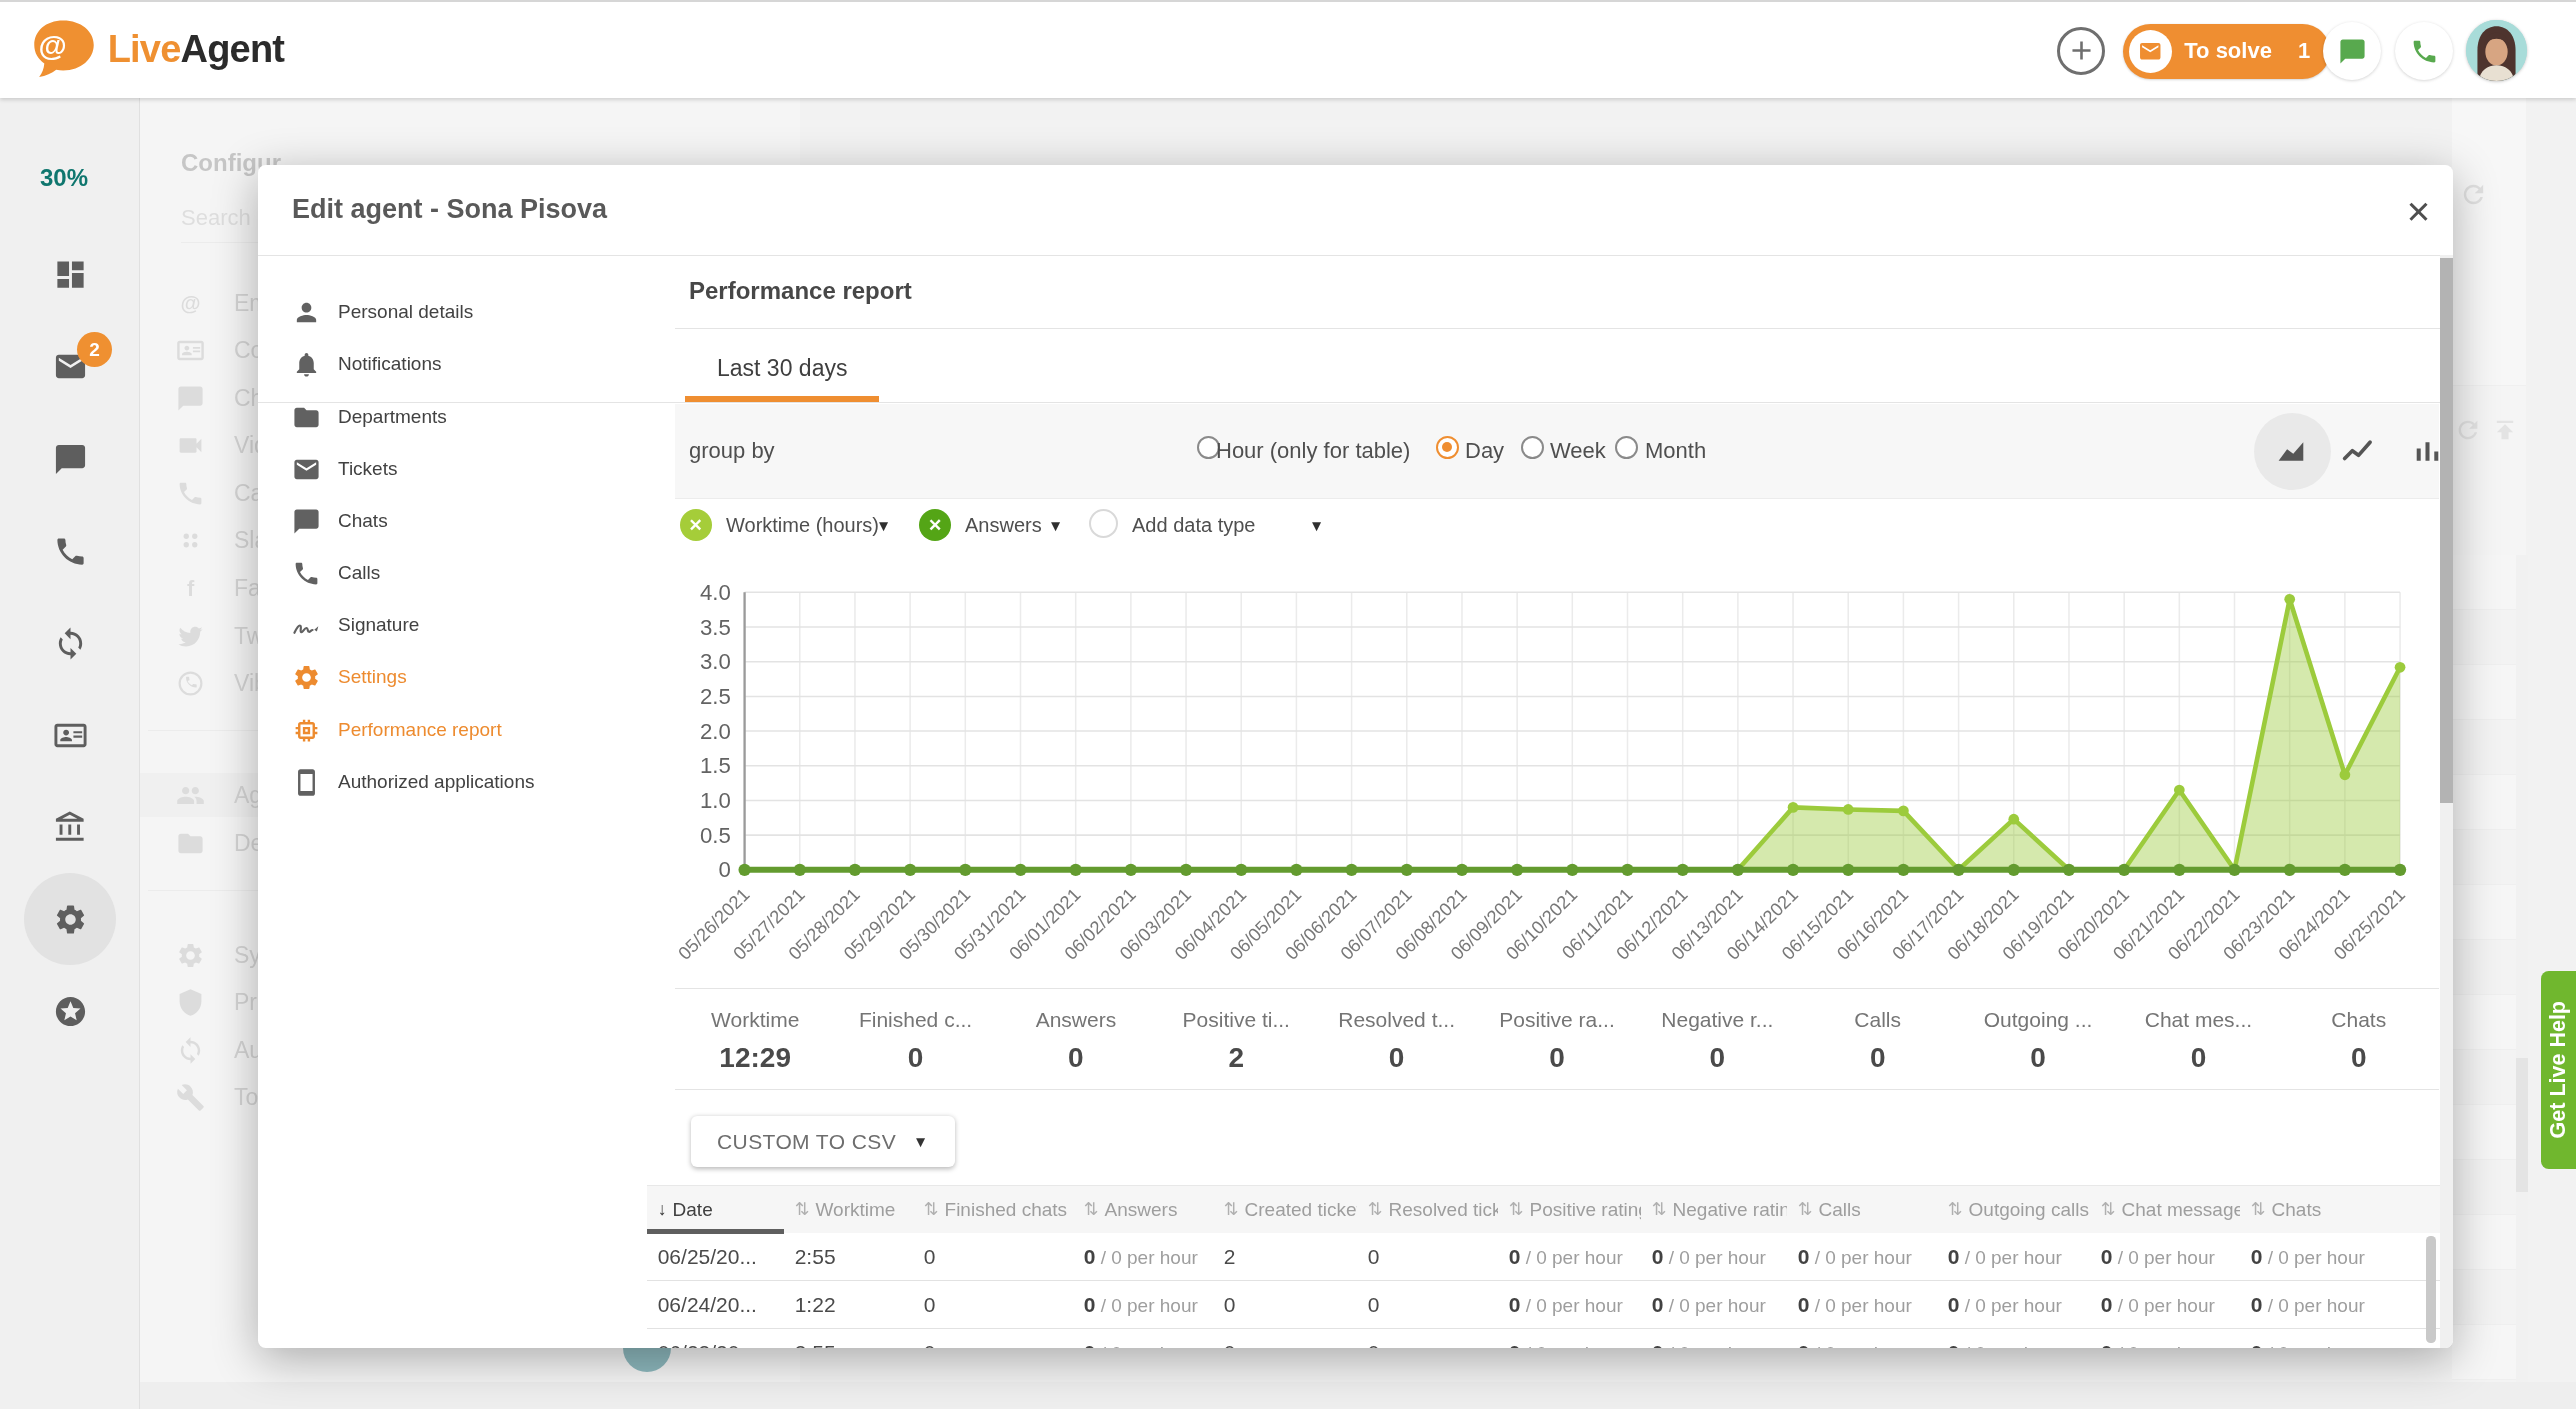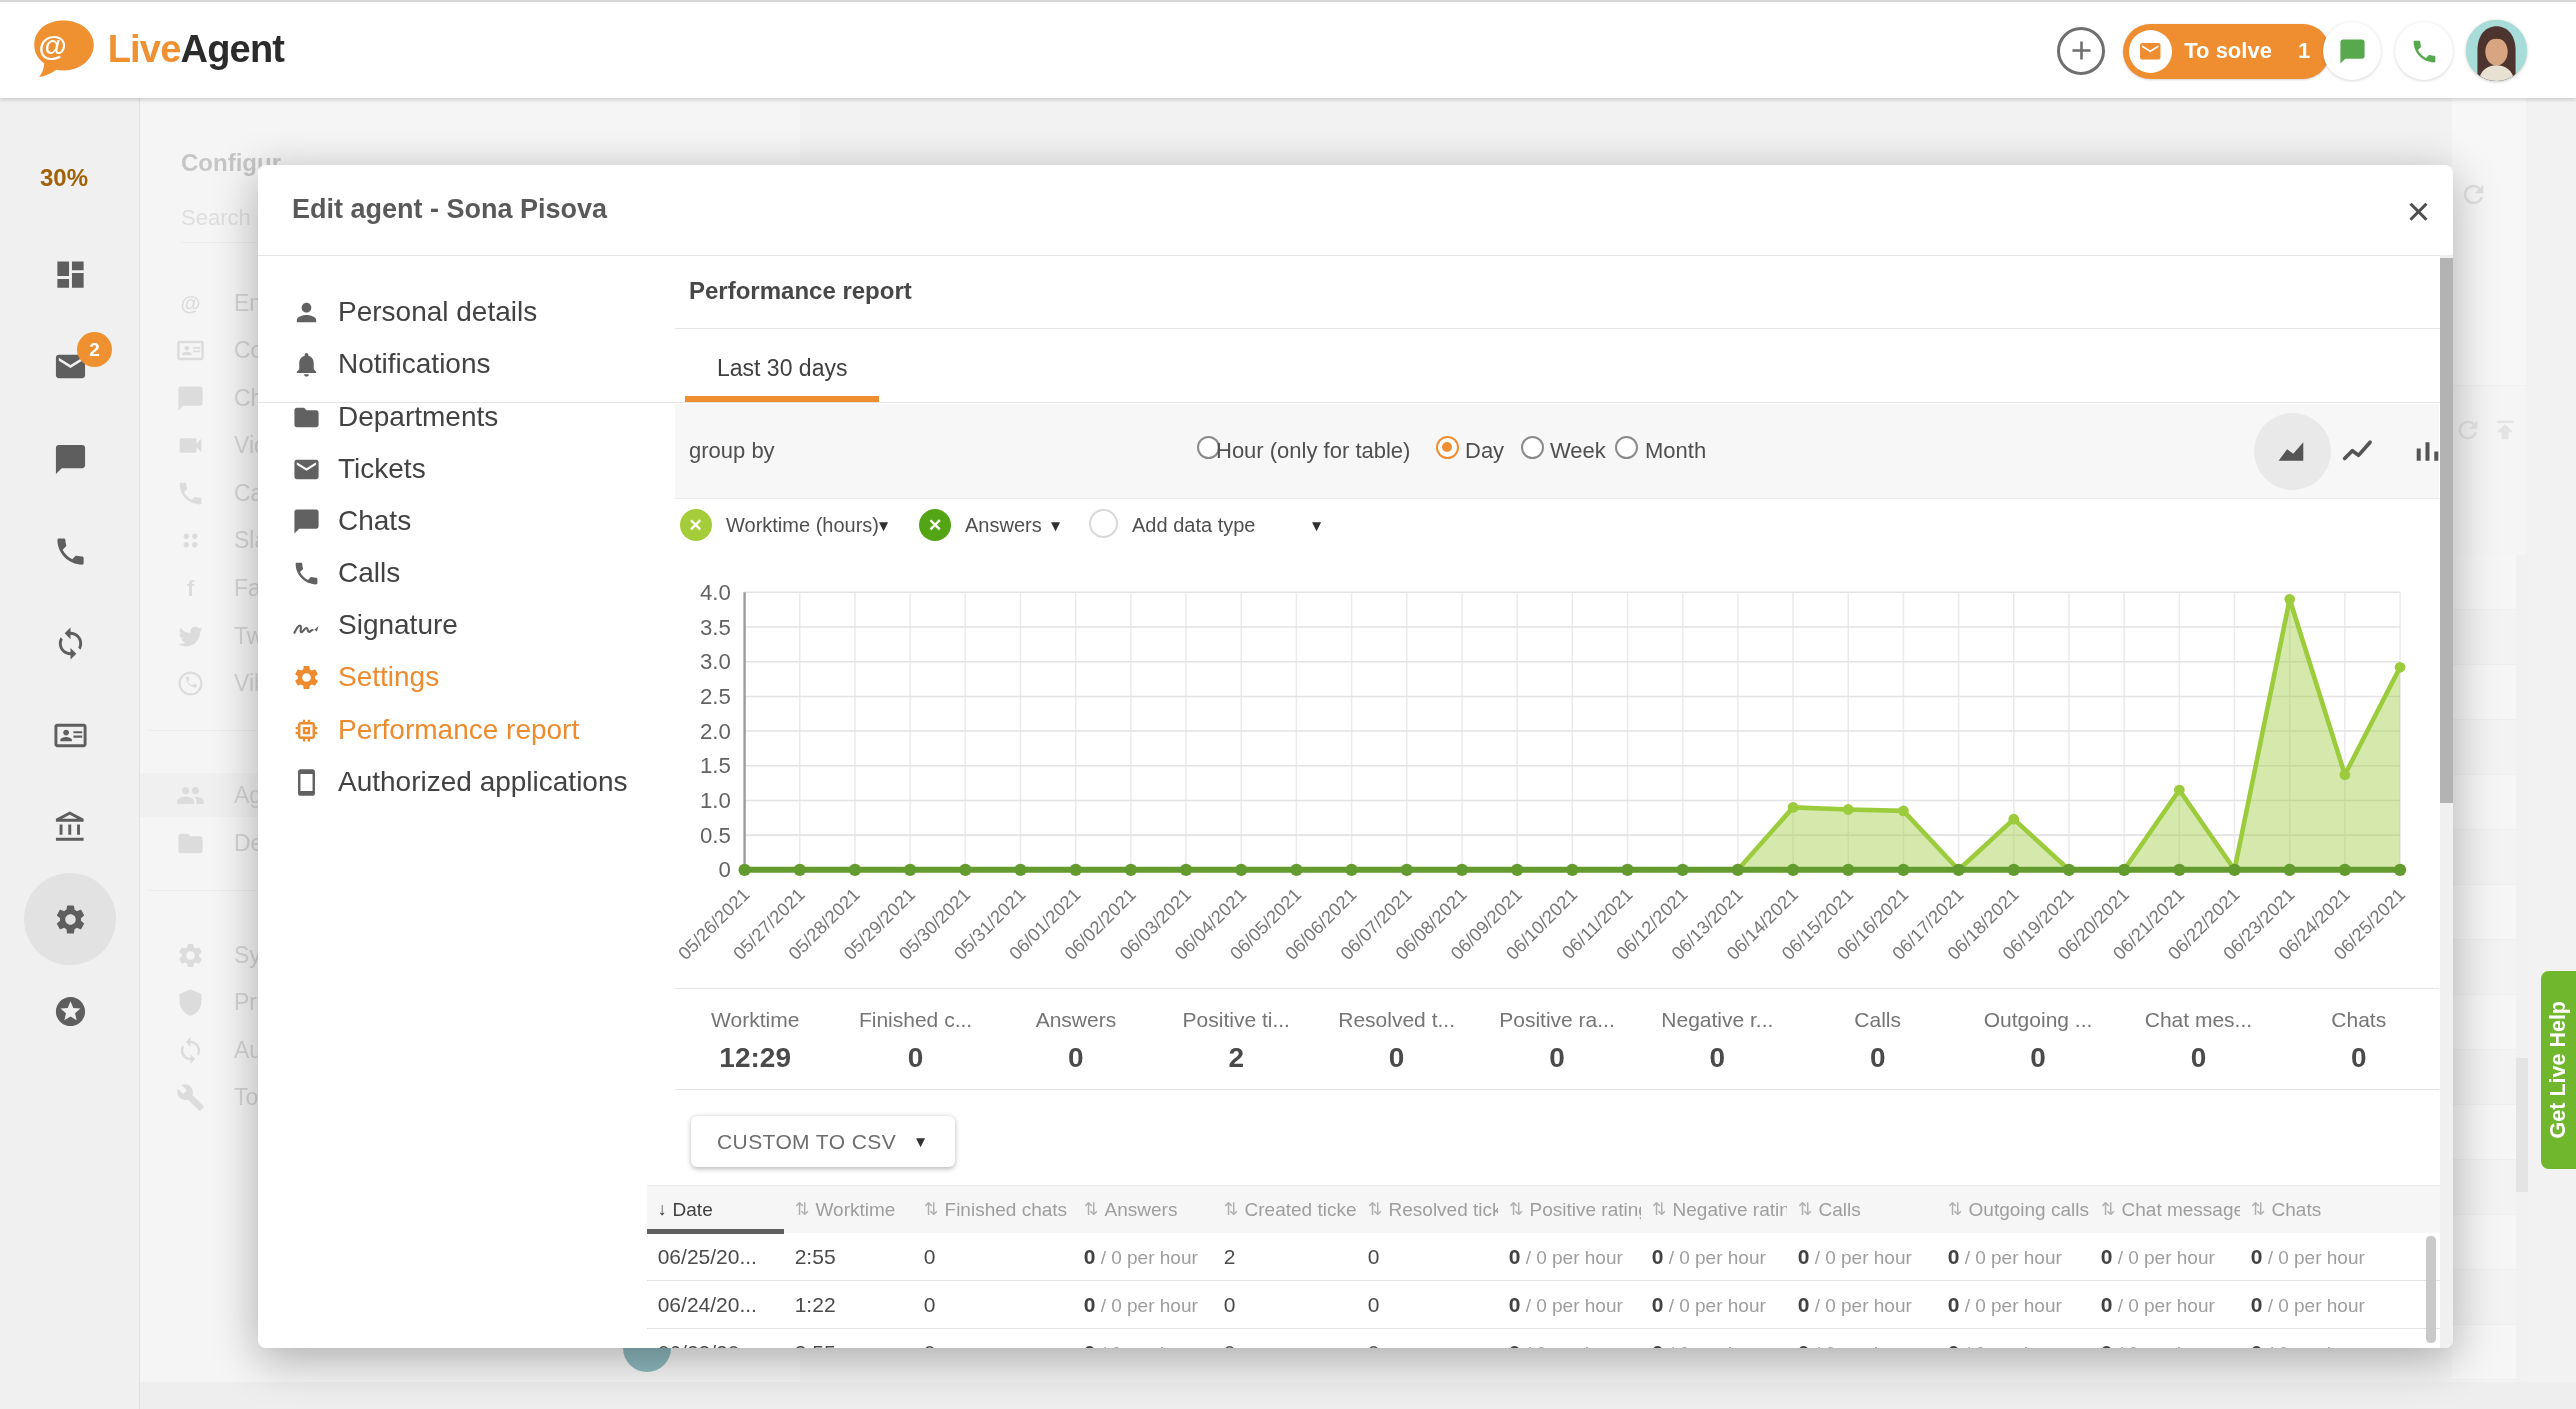"30%" #usage { color: #a16207 -> #0f766e }
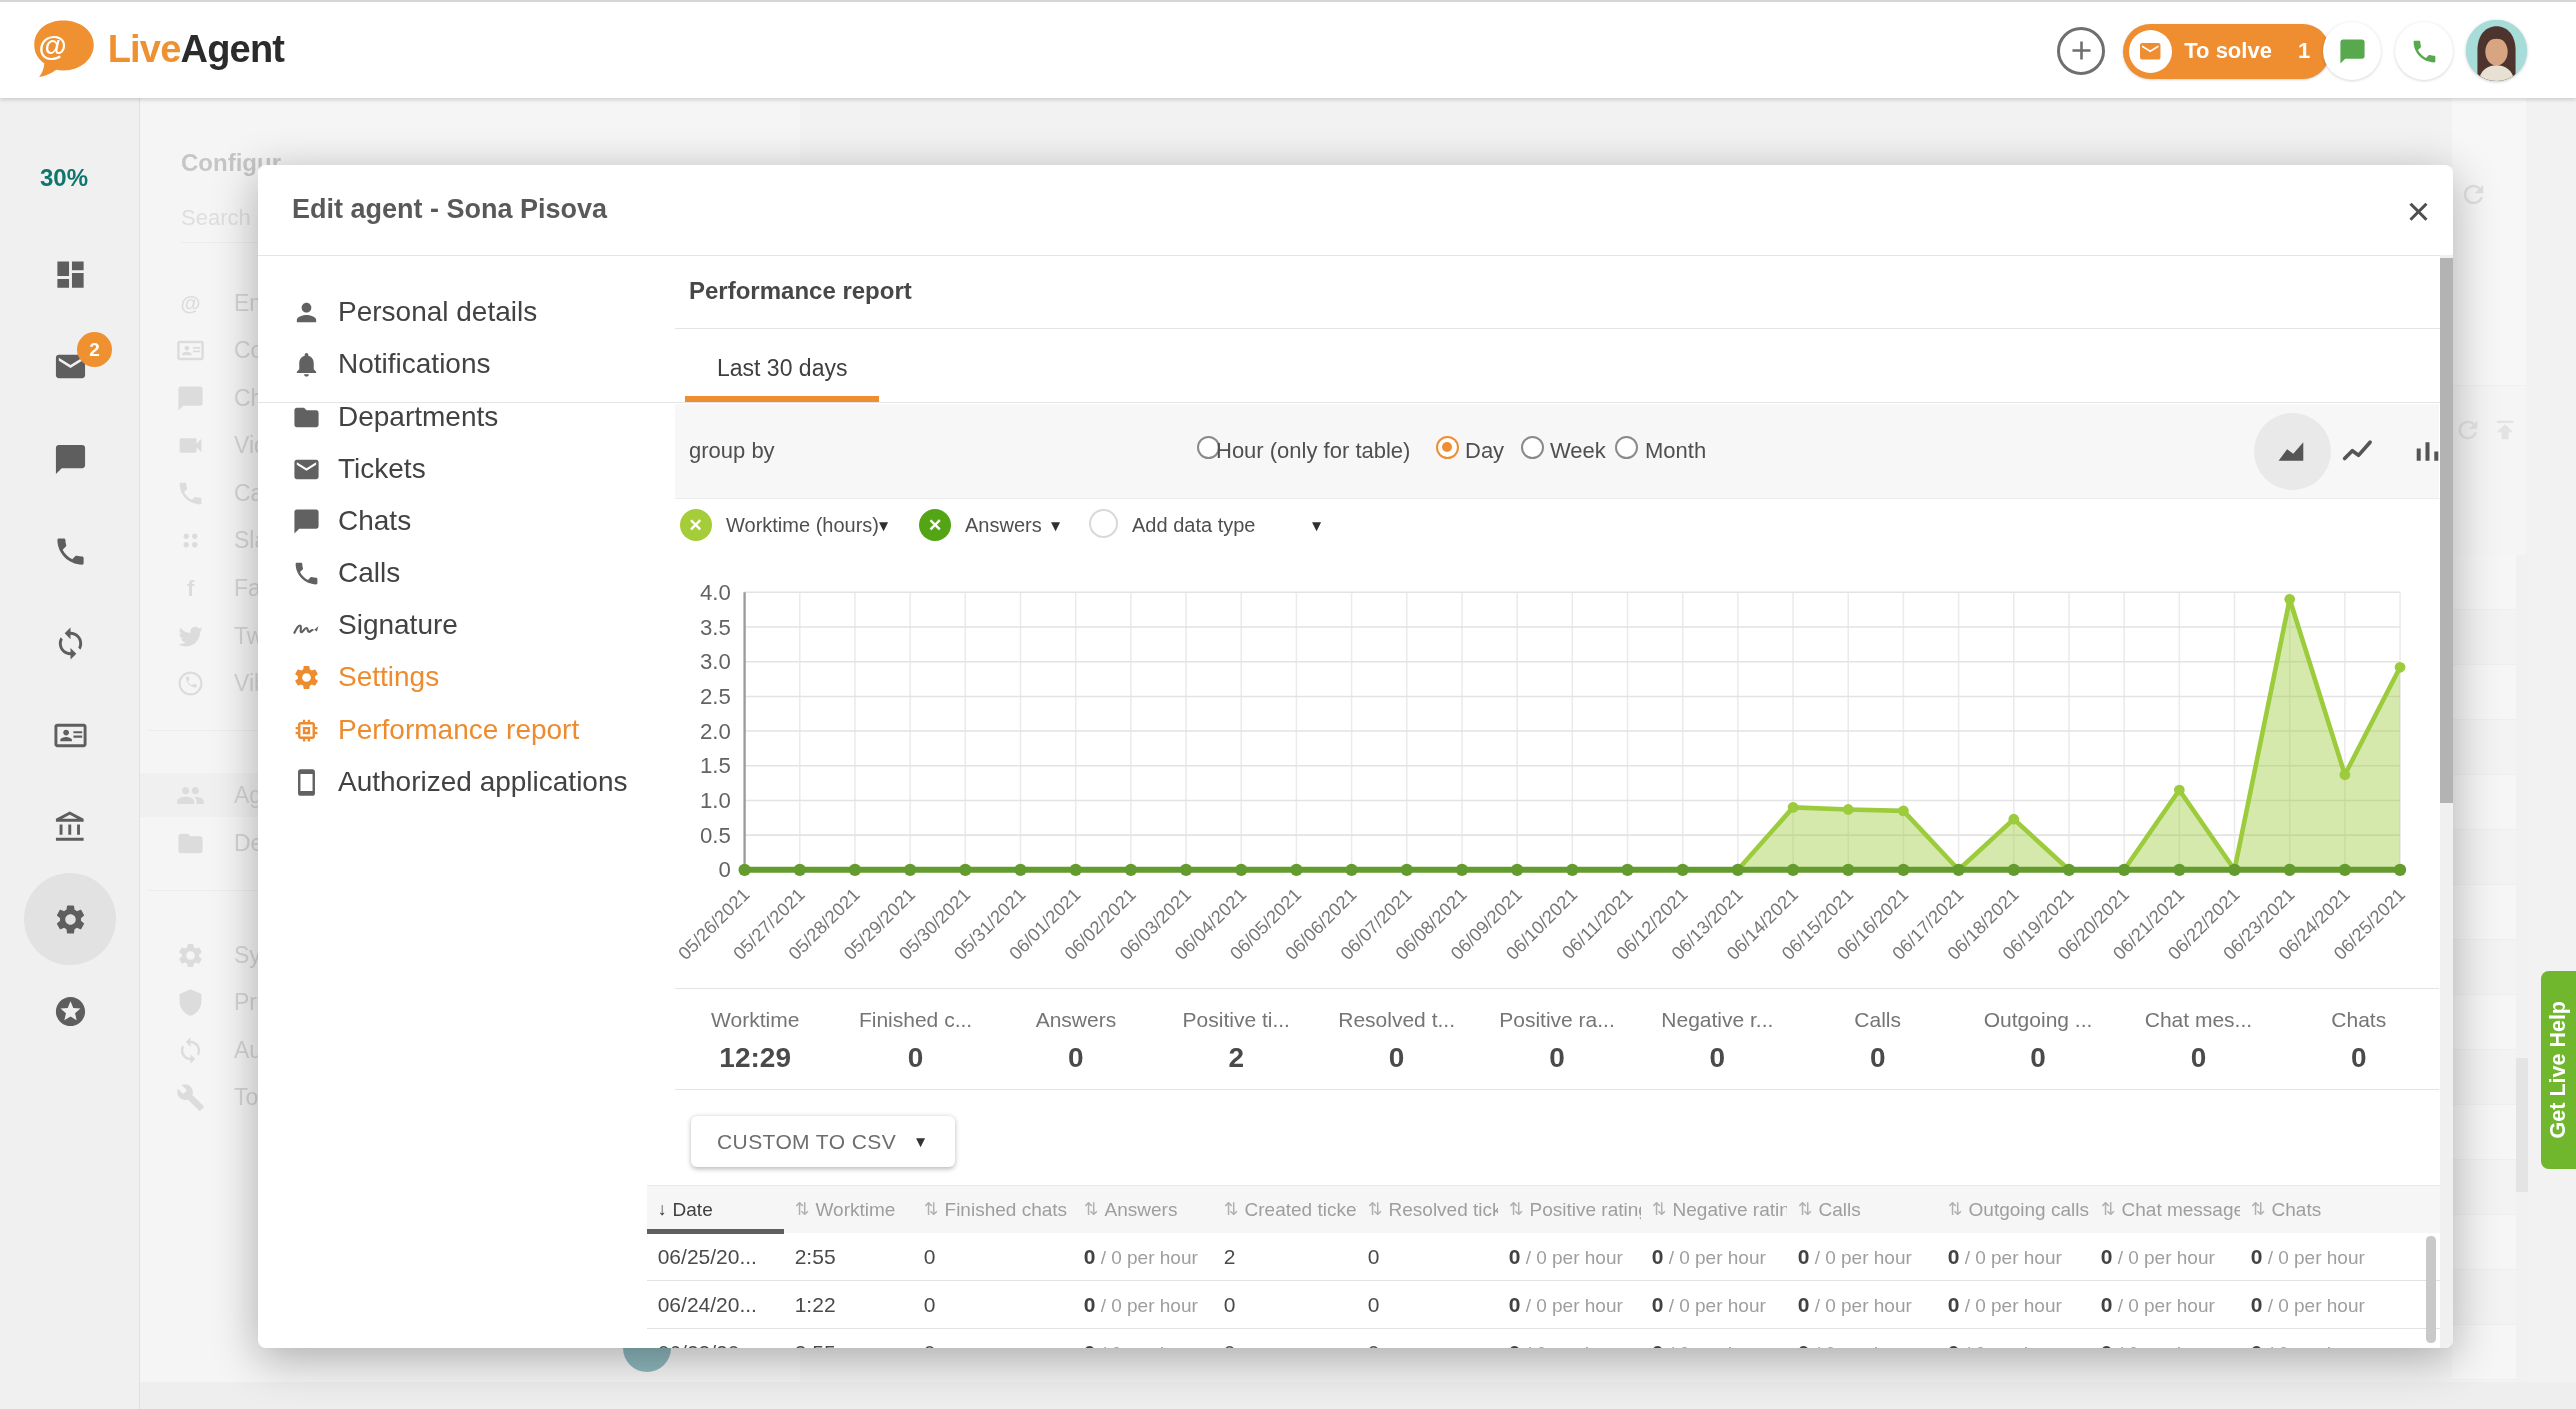"Personal details" .m-item .mi-label { font-size: 28px -> 19px }
